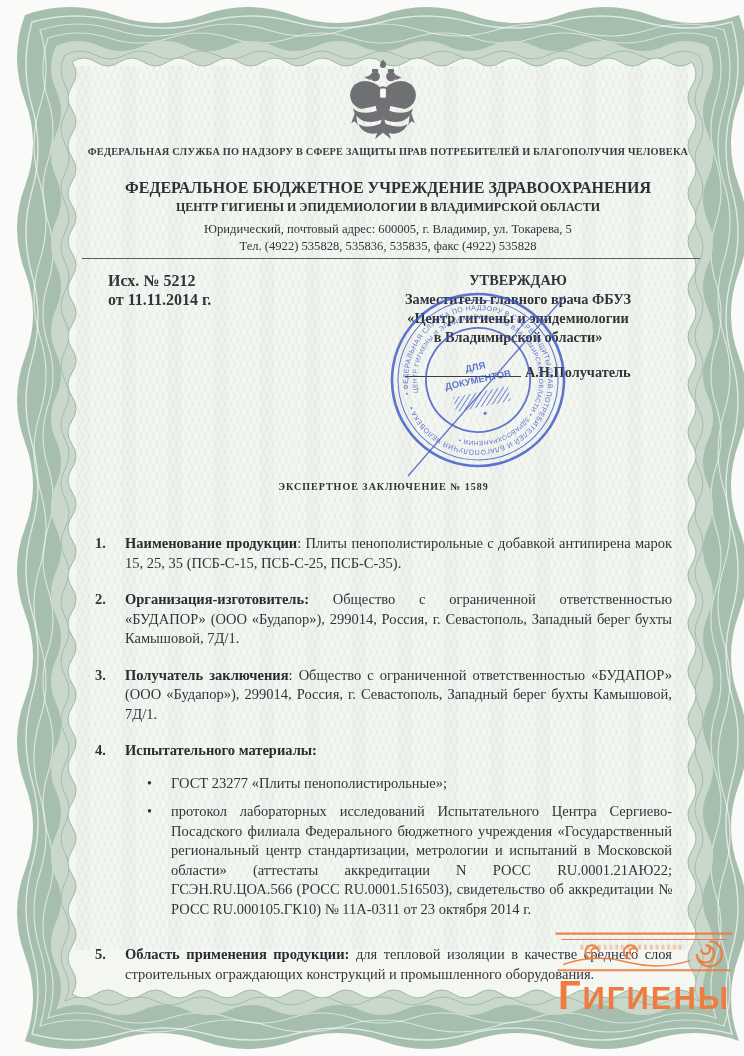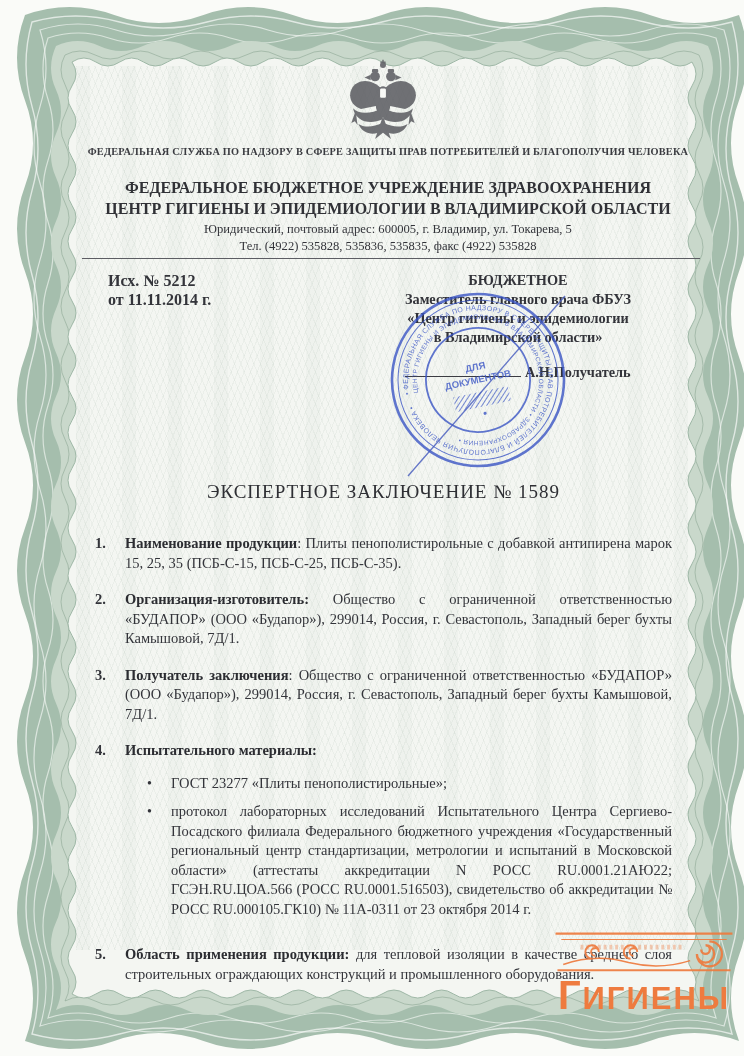"ЦЕНТР ГИГИЕНЫ И ЭПИДЕМИОЛОГИИ В ВЛАДИМИРСКОЙ ОБЛАСТИ" .org-line2 { font-size: 16px -> 12px }
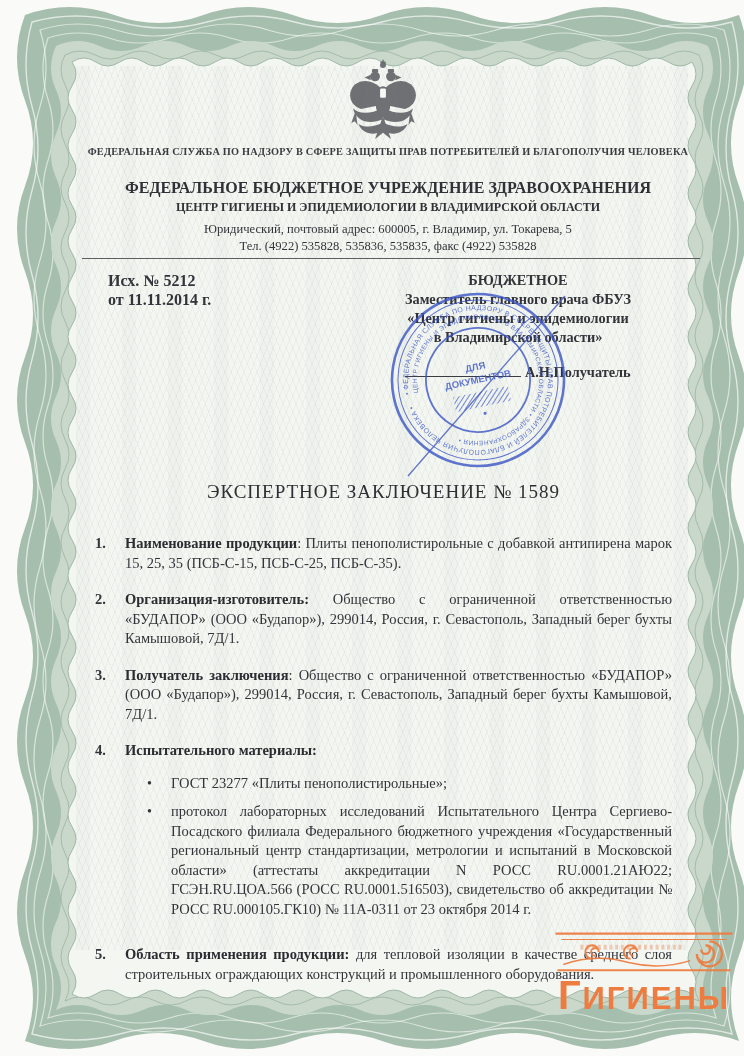"БЮДЖЕТНОЕ" div { text: БЮДЖЕТНОЕ -> УТВЕРЖДАЮ }
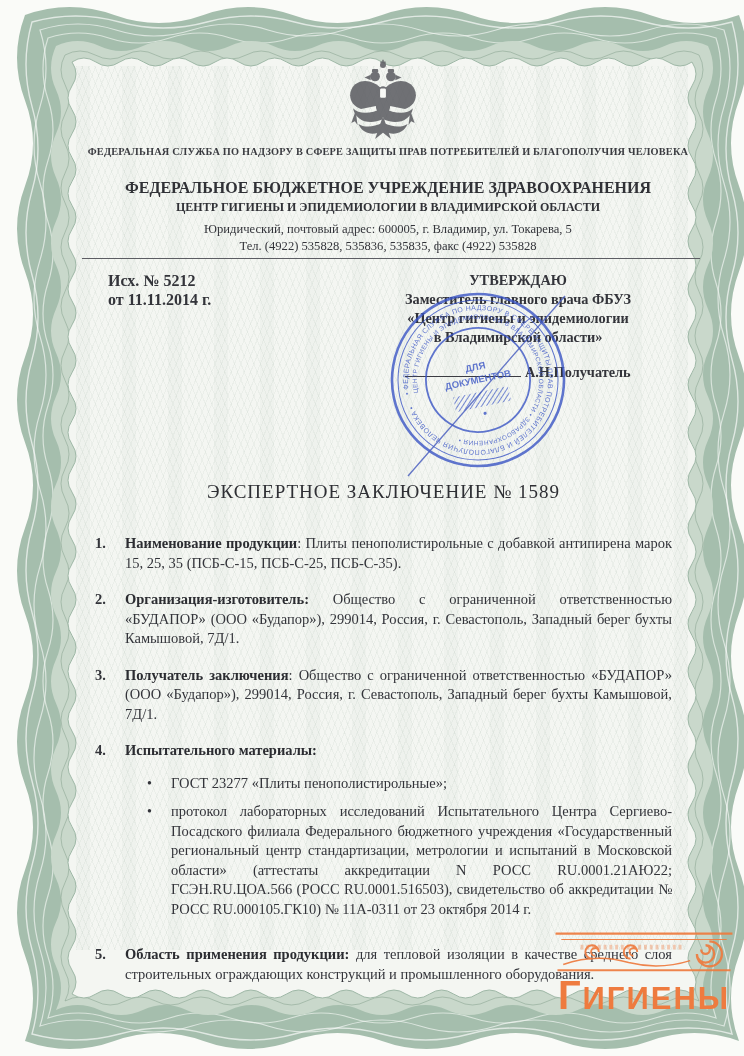"ЭКСПЕРТНОЕ ЗАКЛЮЧЕНИЕ № 1589" .doc-title { font-size: 19px -> 10px; font-weight: normal -> bold }
